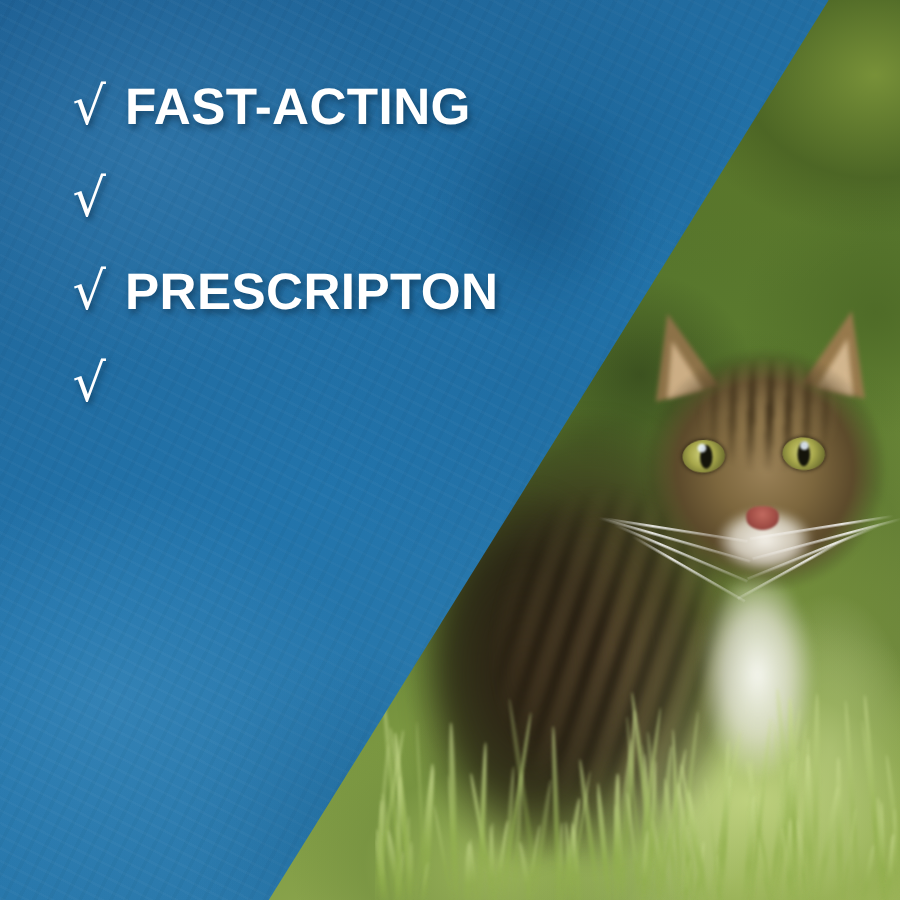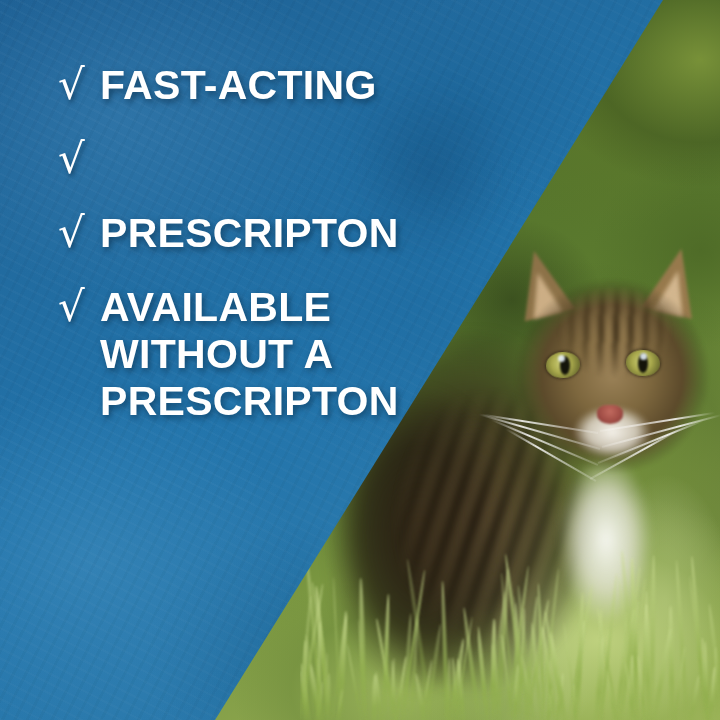"AVAILABLE" span.benefit-label { html: <span>AVAILABLE WITHOUT A PRESCRIPTON</span> -> none }
